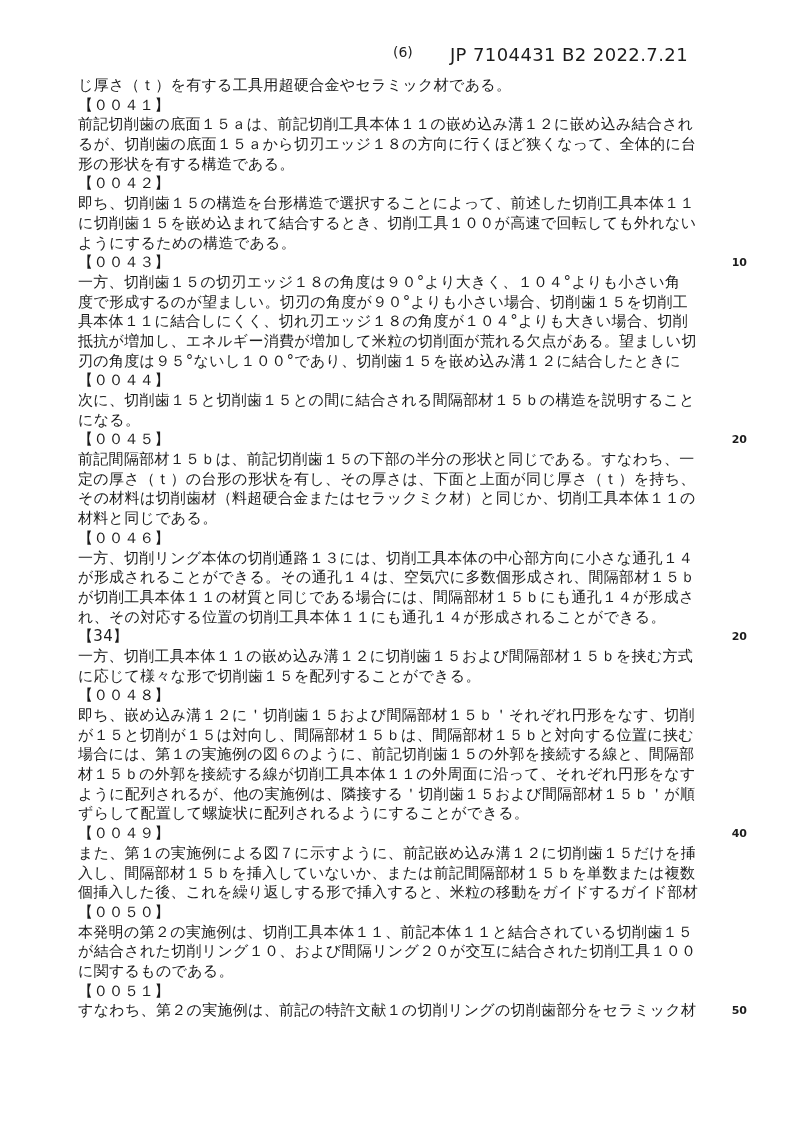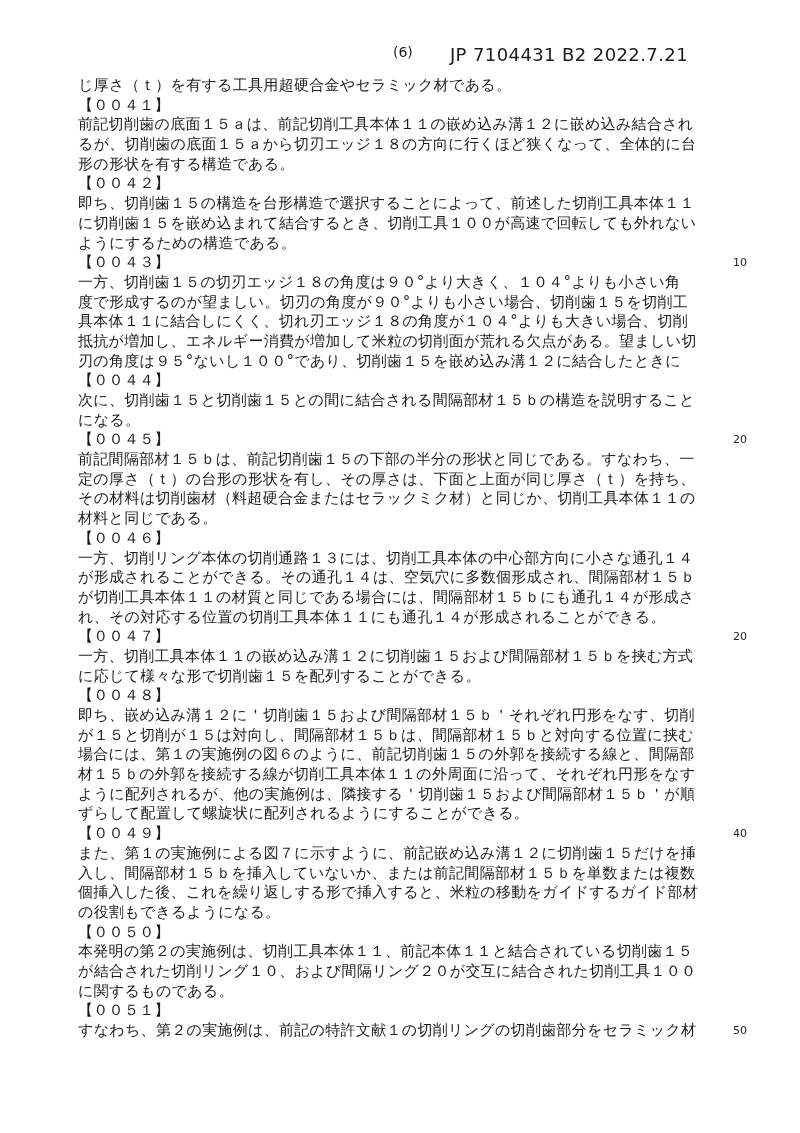"10" .line-num { font-weight: none -> bold }
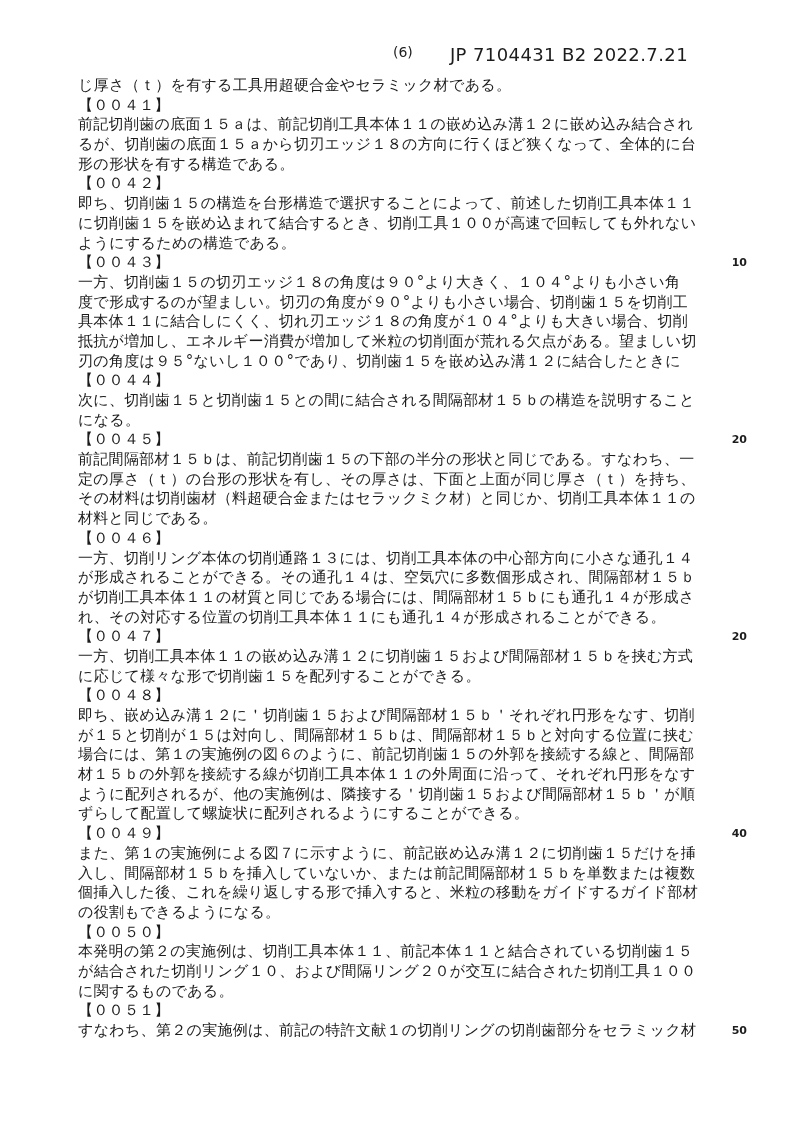"【００４７】" span.line-text { text: ００４７ -> 34 }
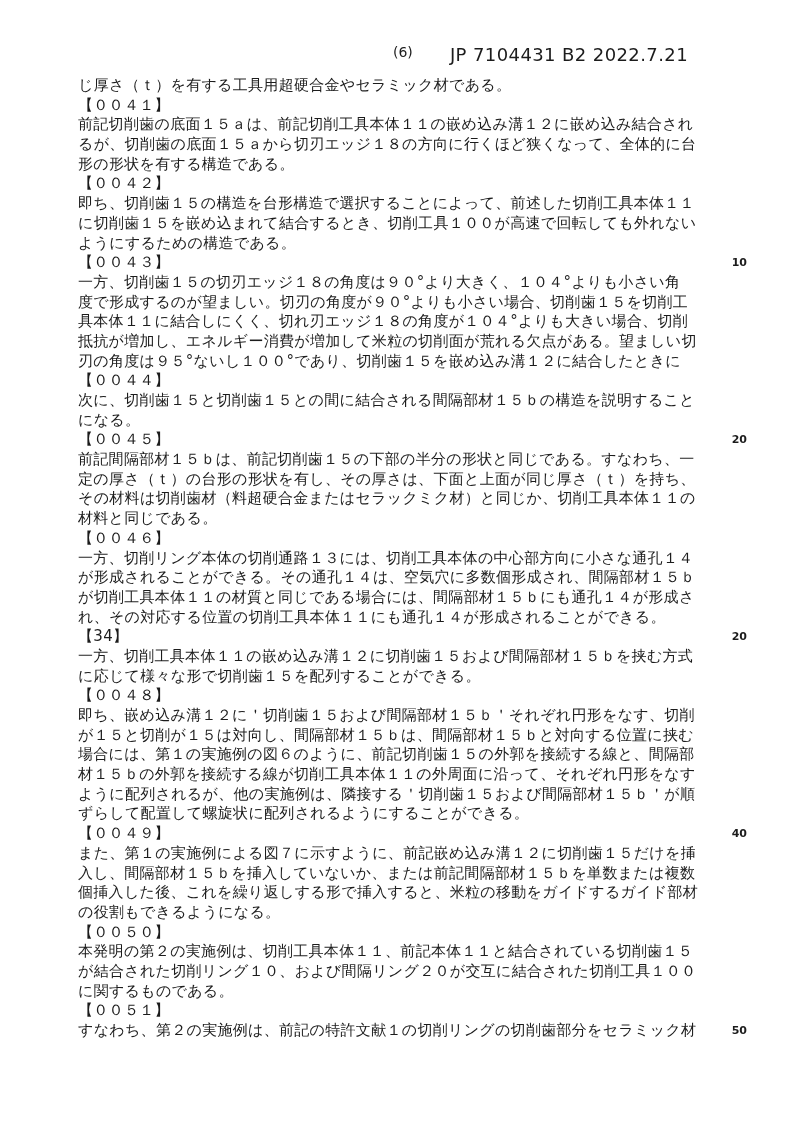"の役割もできるようになる。" div.line { html: <div> <span>の役割もできるようになる。</span> </div> -> none }
